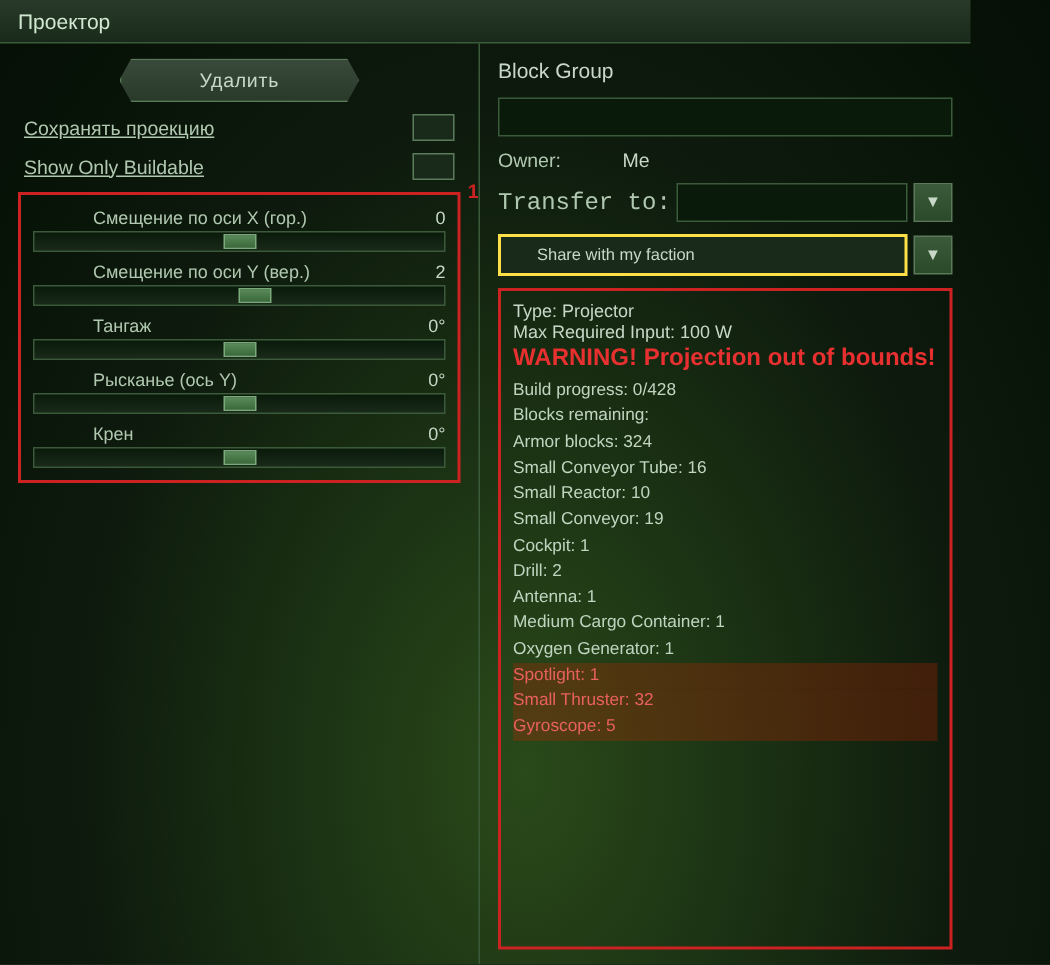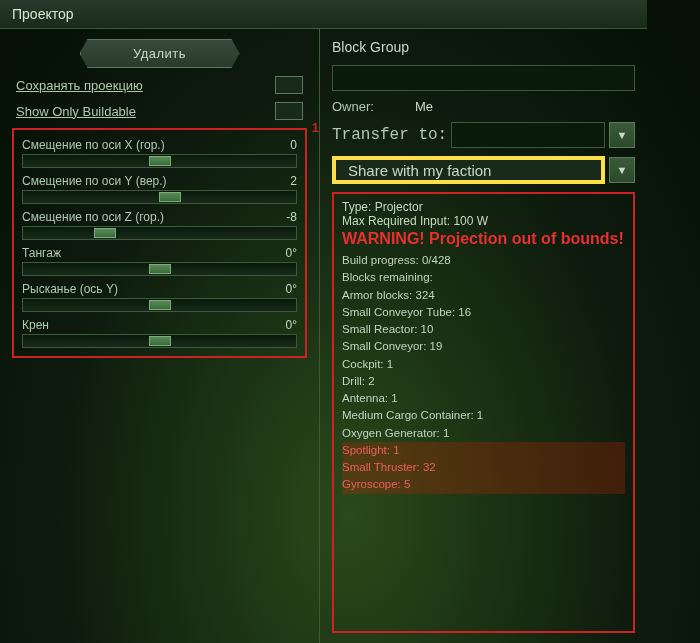"Смещение по оси X (гор.)" .slider-header { margin-left: none -> 40px }
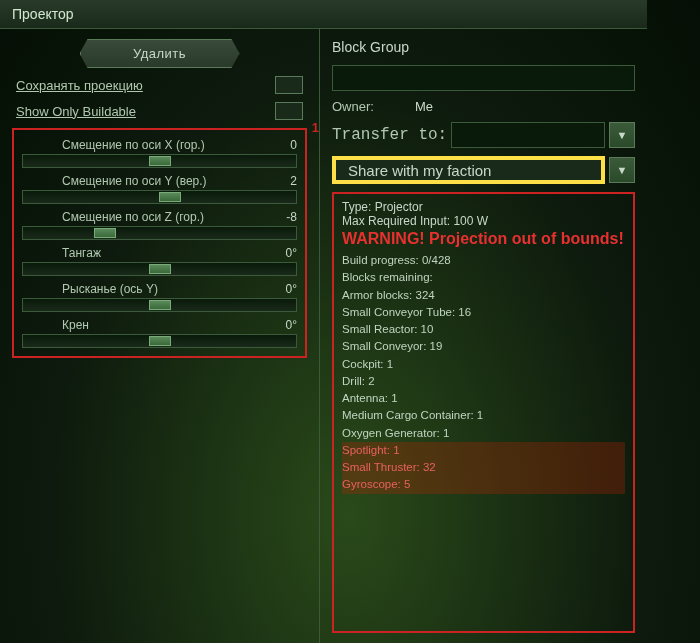"Share with my faction" .share-dropdown { border: 4px solid #fde047 -> 2px solid #fde047; font-size: 15px -> 11px; padding: 4px 12px -> 4px 24px }
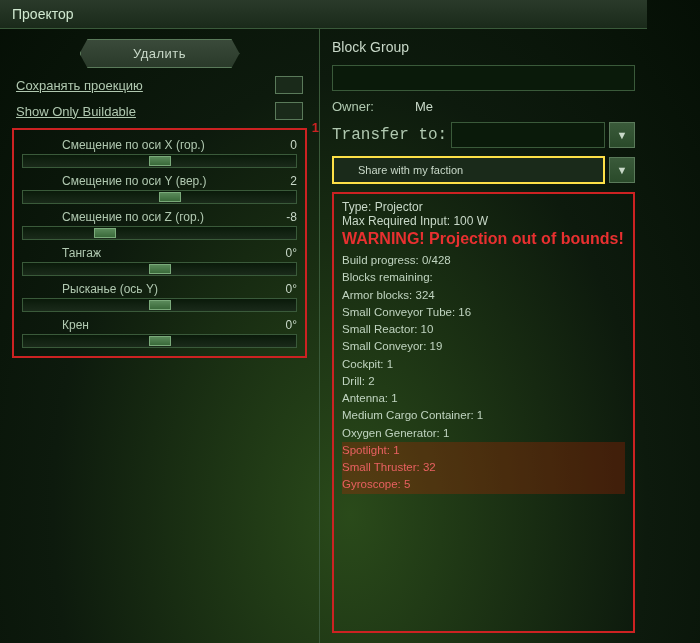"Смещение по оси Z (гор.)" div.slider-group { html: <div> <div> <span>Смещение по оси Z (гор.)</span> <span>-8</span> </div> <div> <div></div> </div> </div> -> none }
